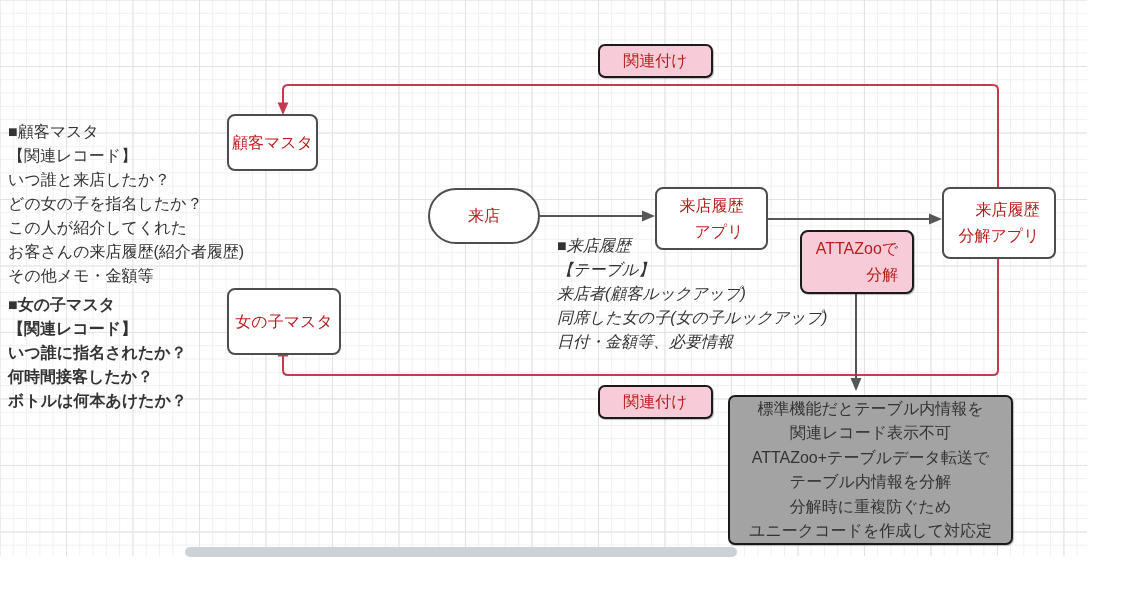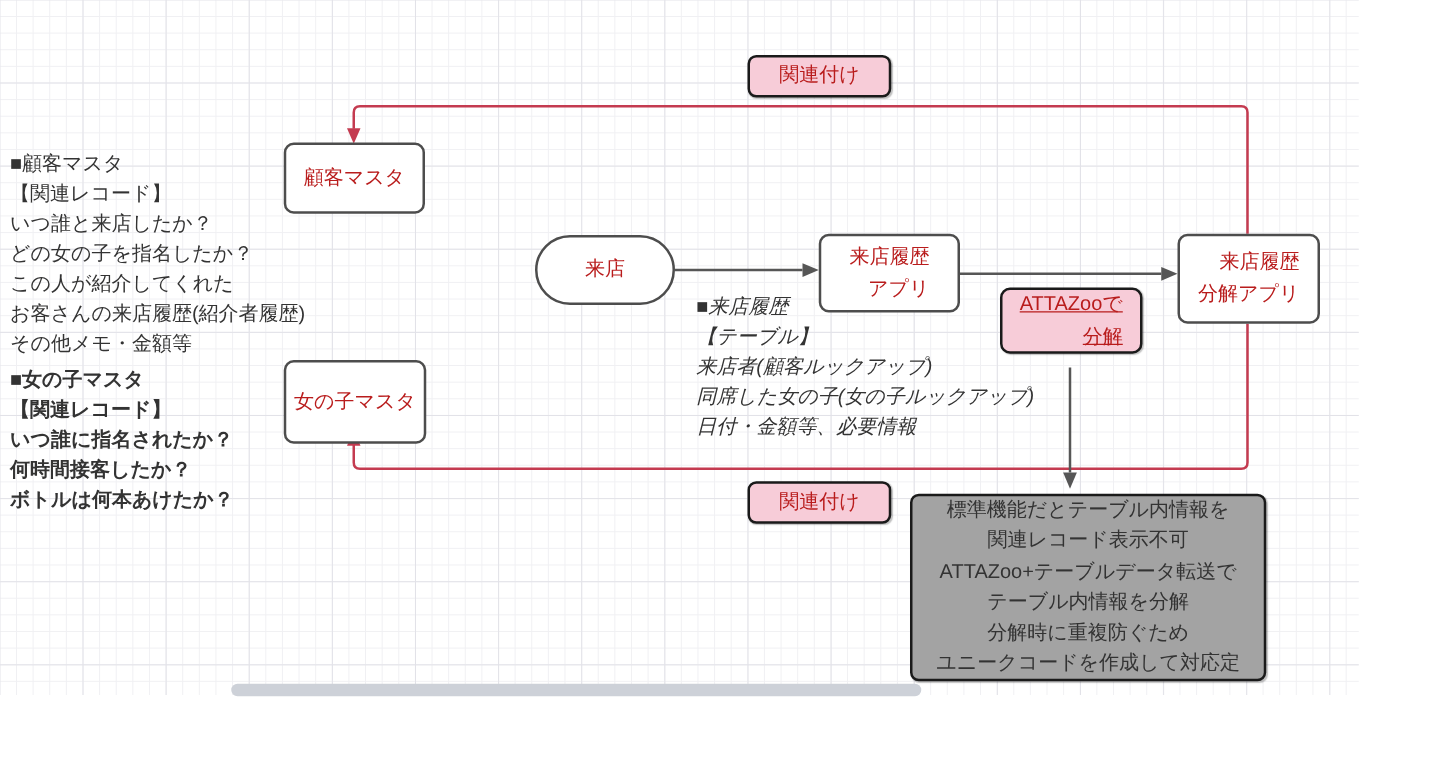"顧客マスタ" #node-customer { width: 113px -> 91px }
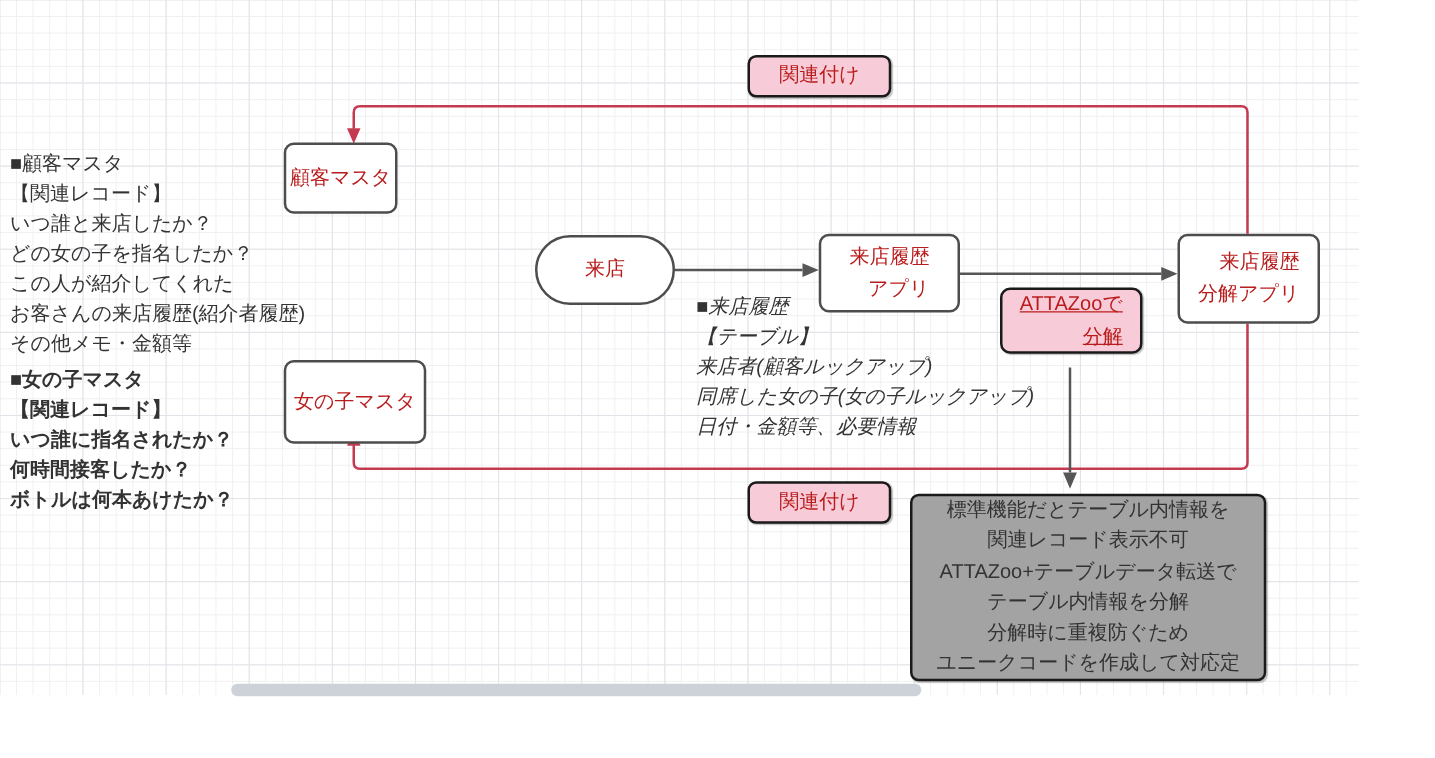"ATTAZooで" #node-attazoo { height: 53px -> 64px; text-decoration: underline -> none }
